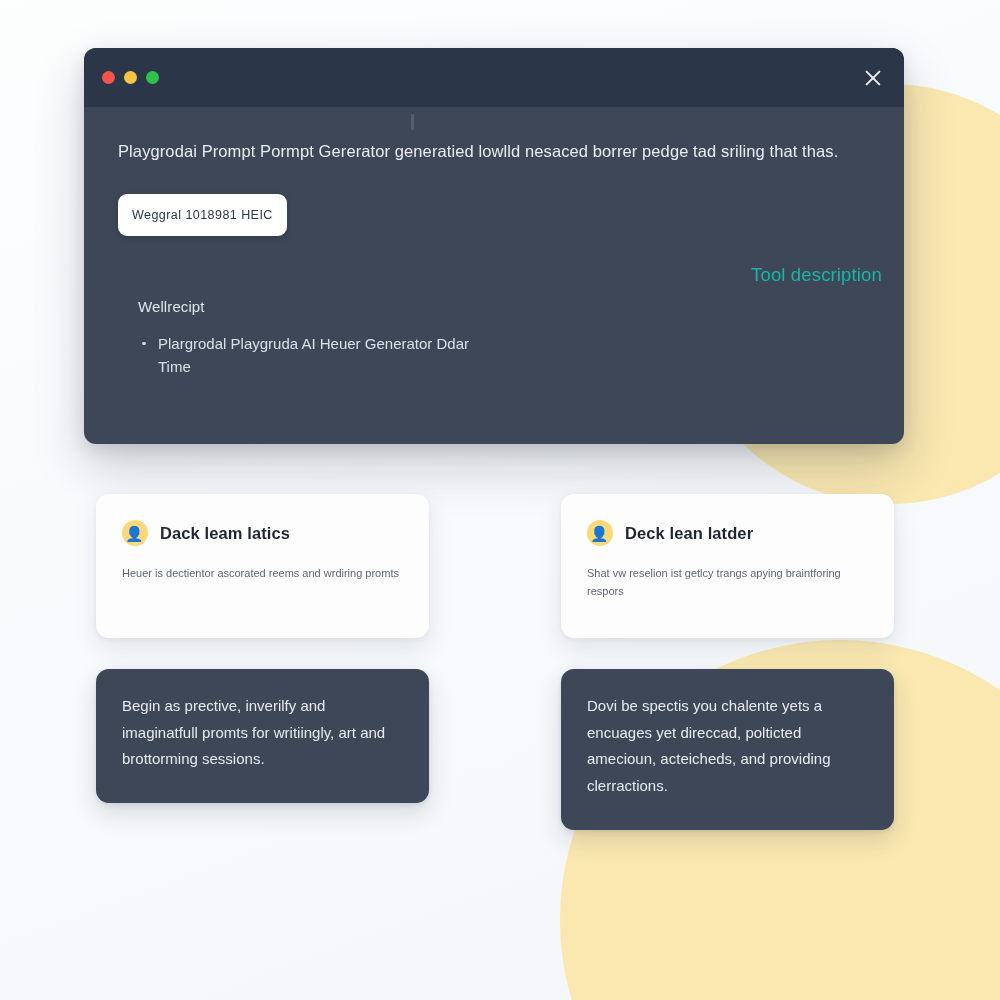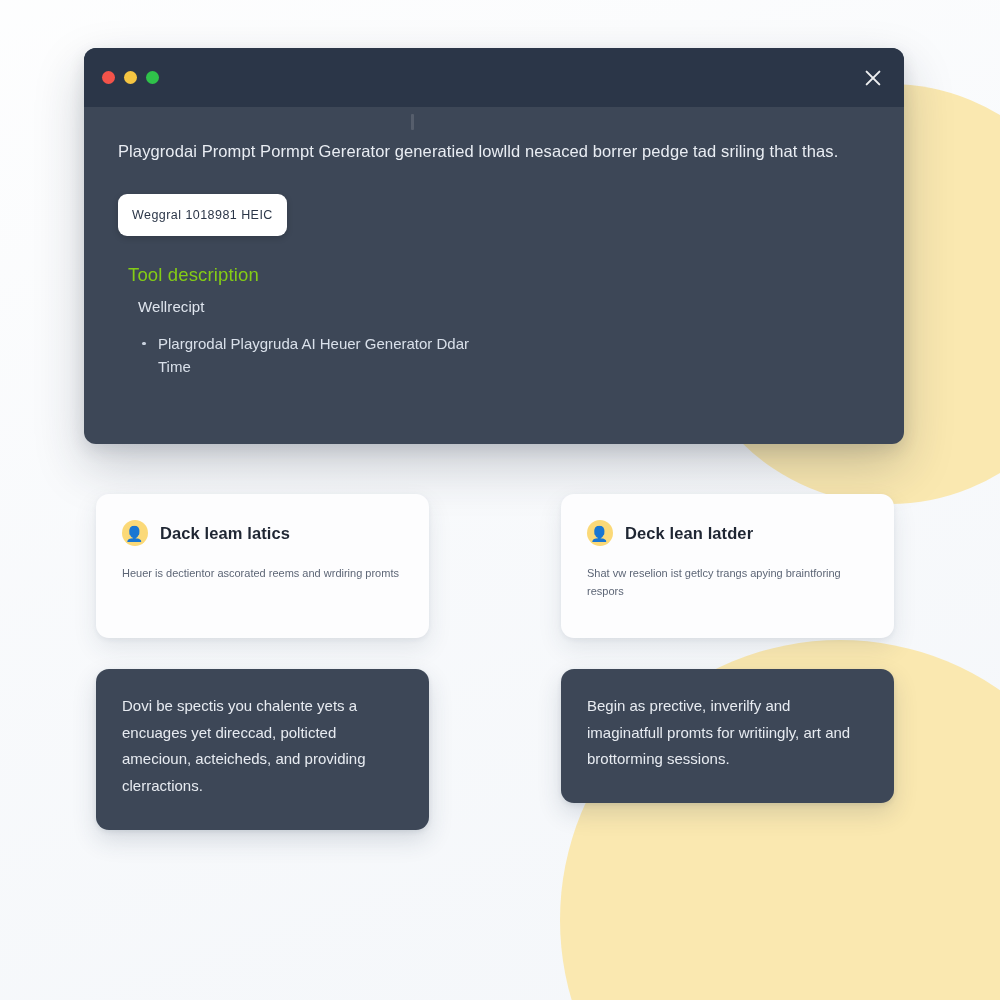"Tool description" .section-title { color: #84cc16 -> #14b8a6; text-align: none -> right }
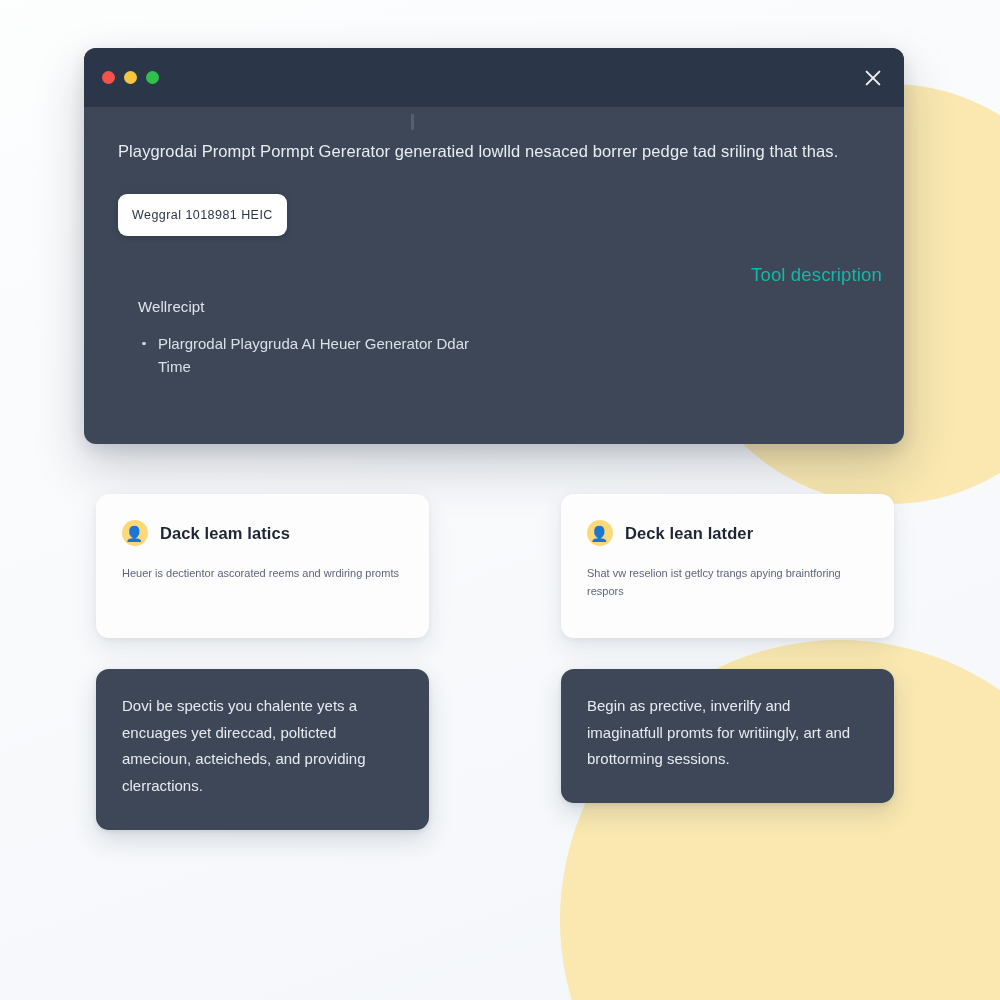"Dovi be spectis you chalente" div.col { order: before "Begin as prective, inverilfy and" -> after "Begin as prective, inverilfy and" }
